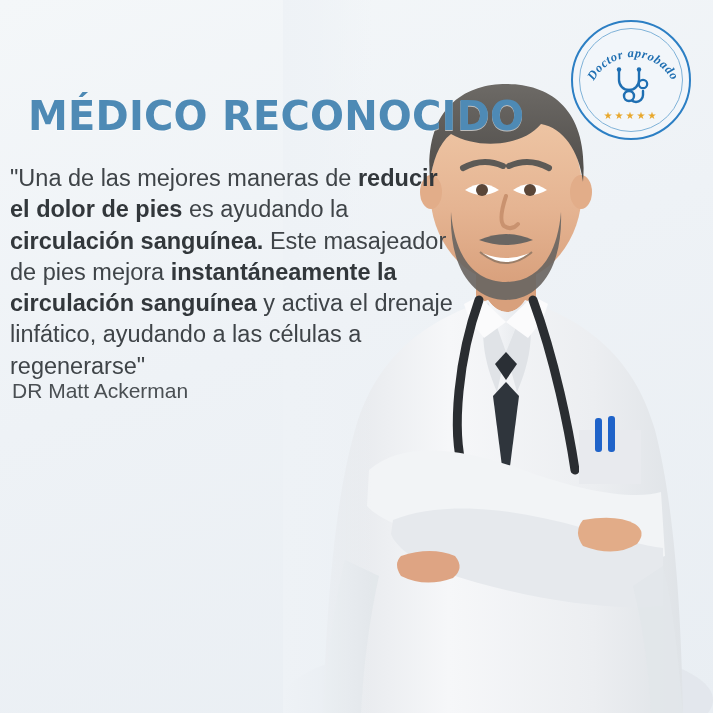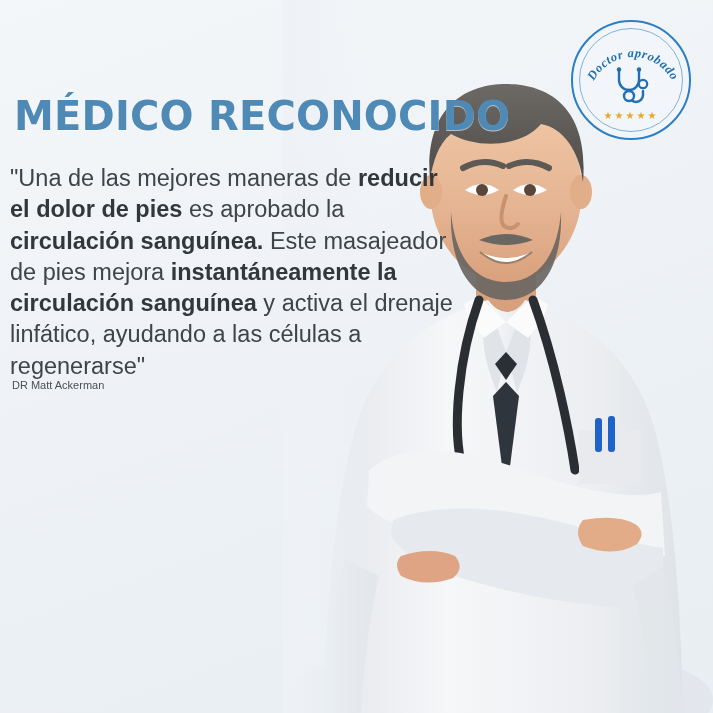"MÉDICO RECONOCIDO" .headline { left: 14px -> 28px }
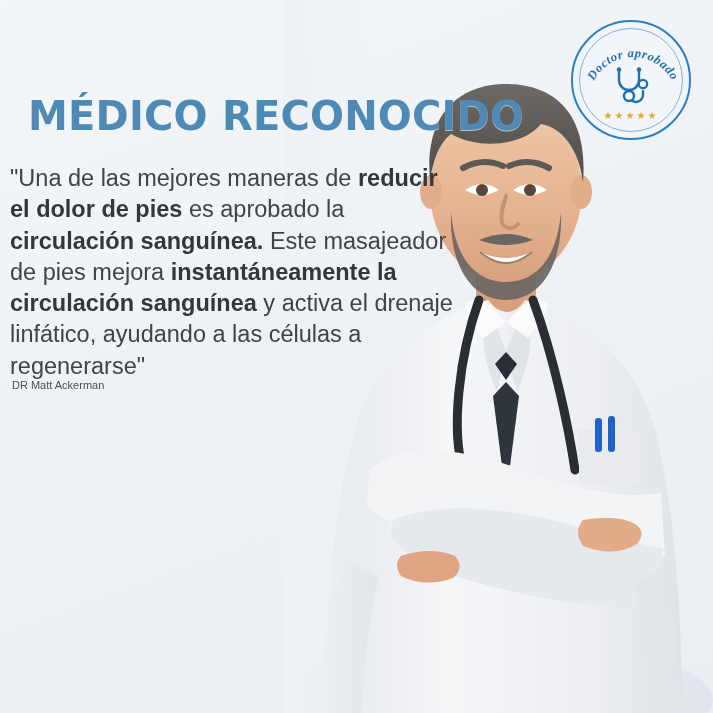"es aprobado la" span { text: aprobado -> ayudando }
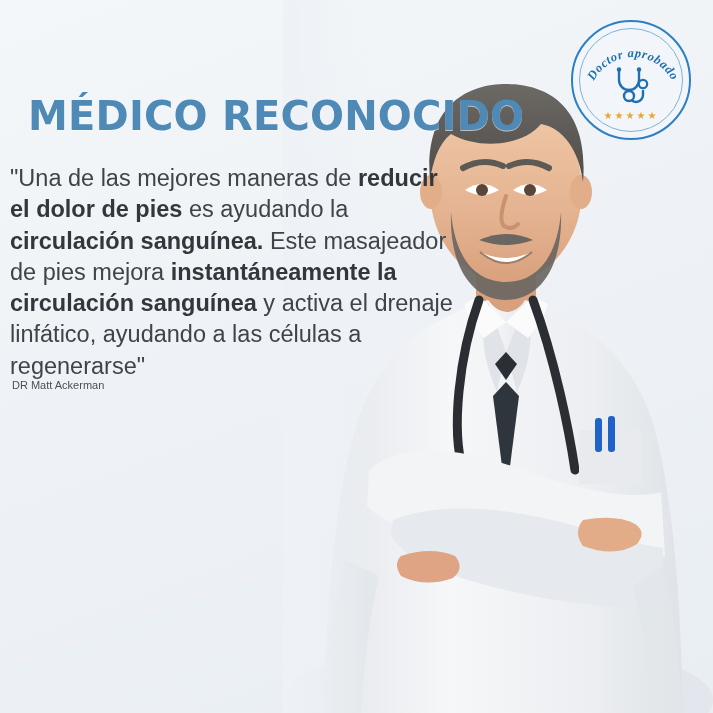"DR Matt Ackerman" .attribution { font-size: 11px -> 21px }
